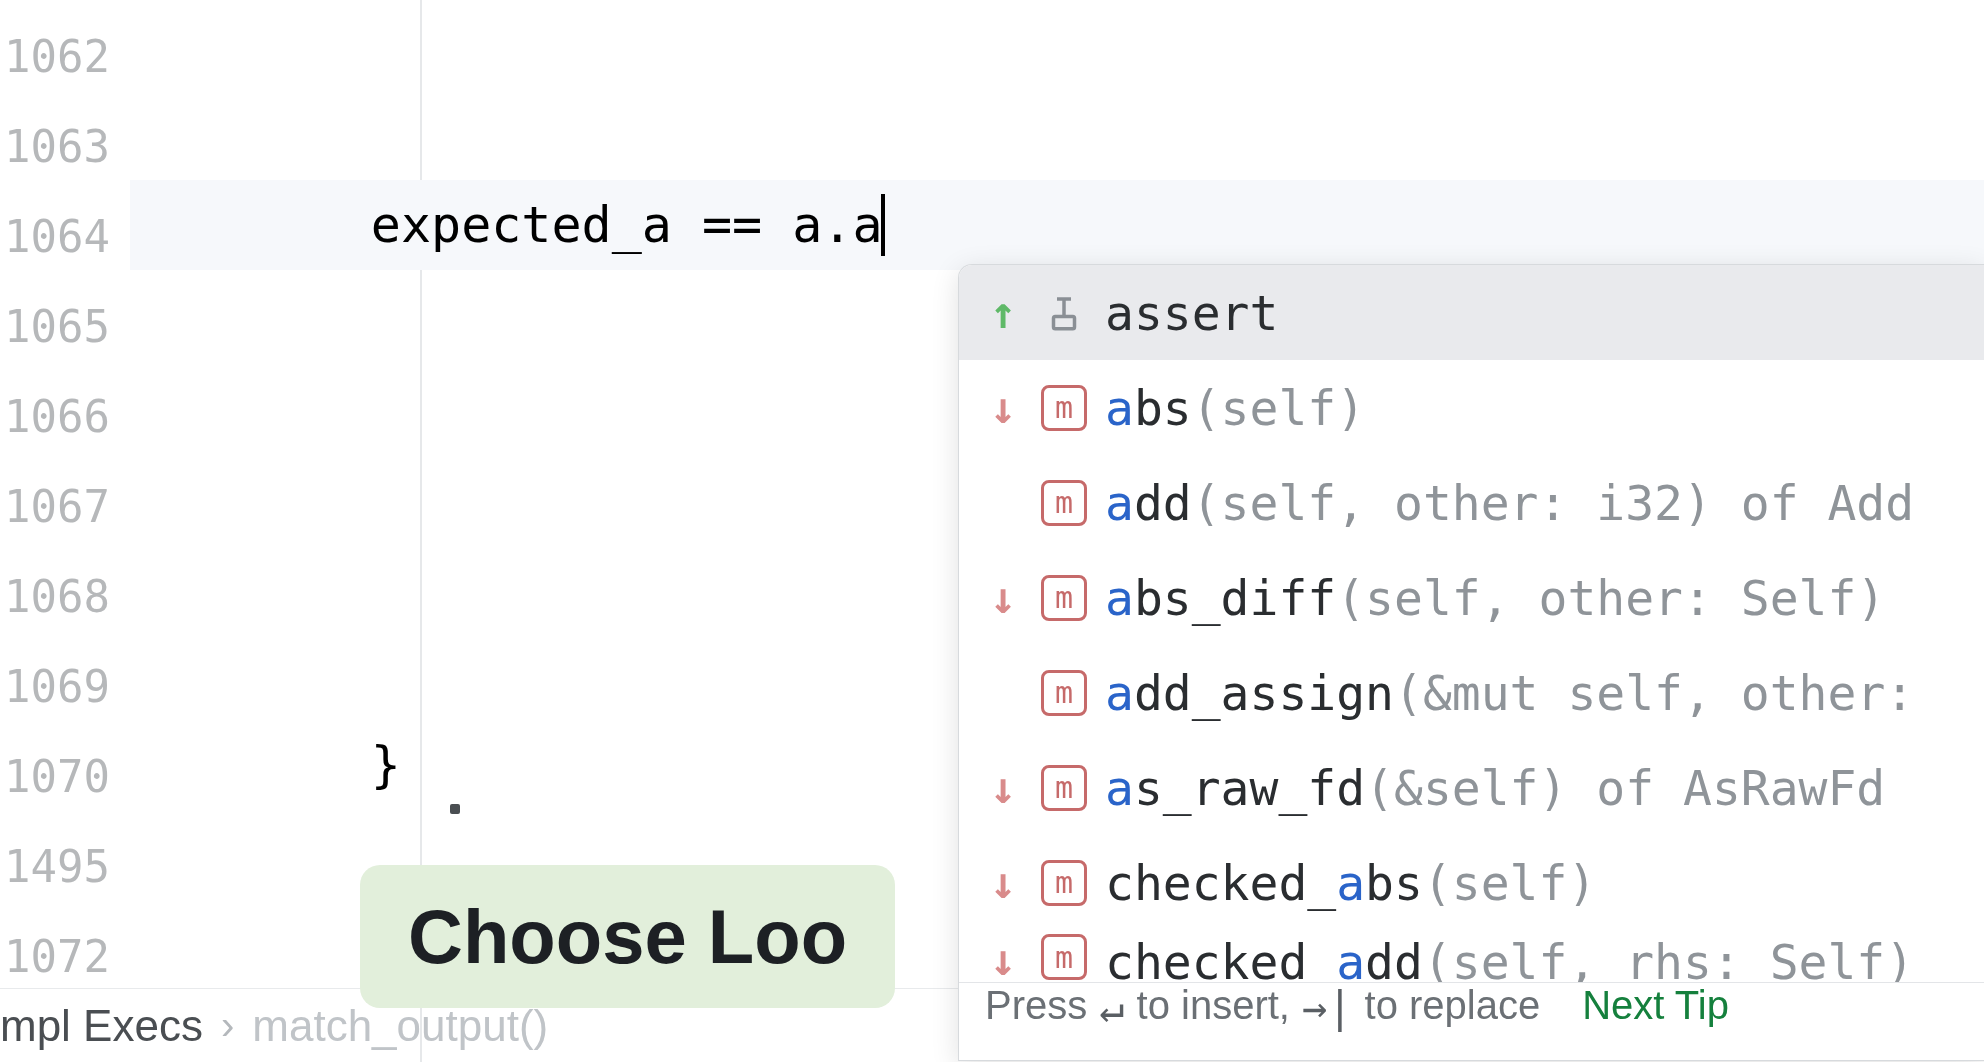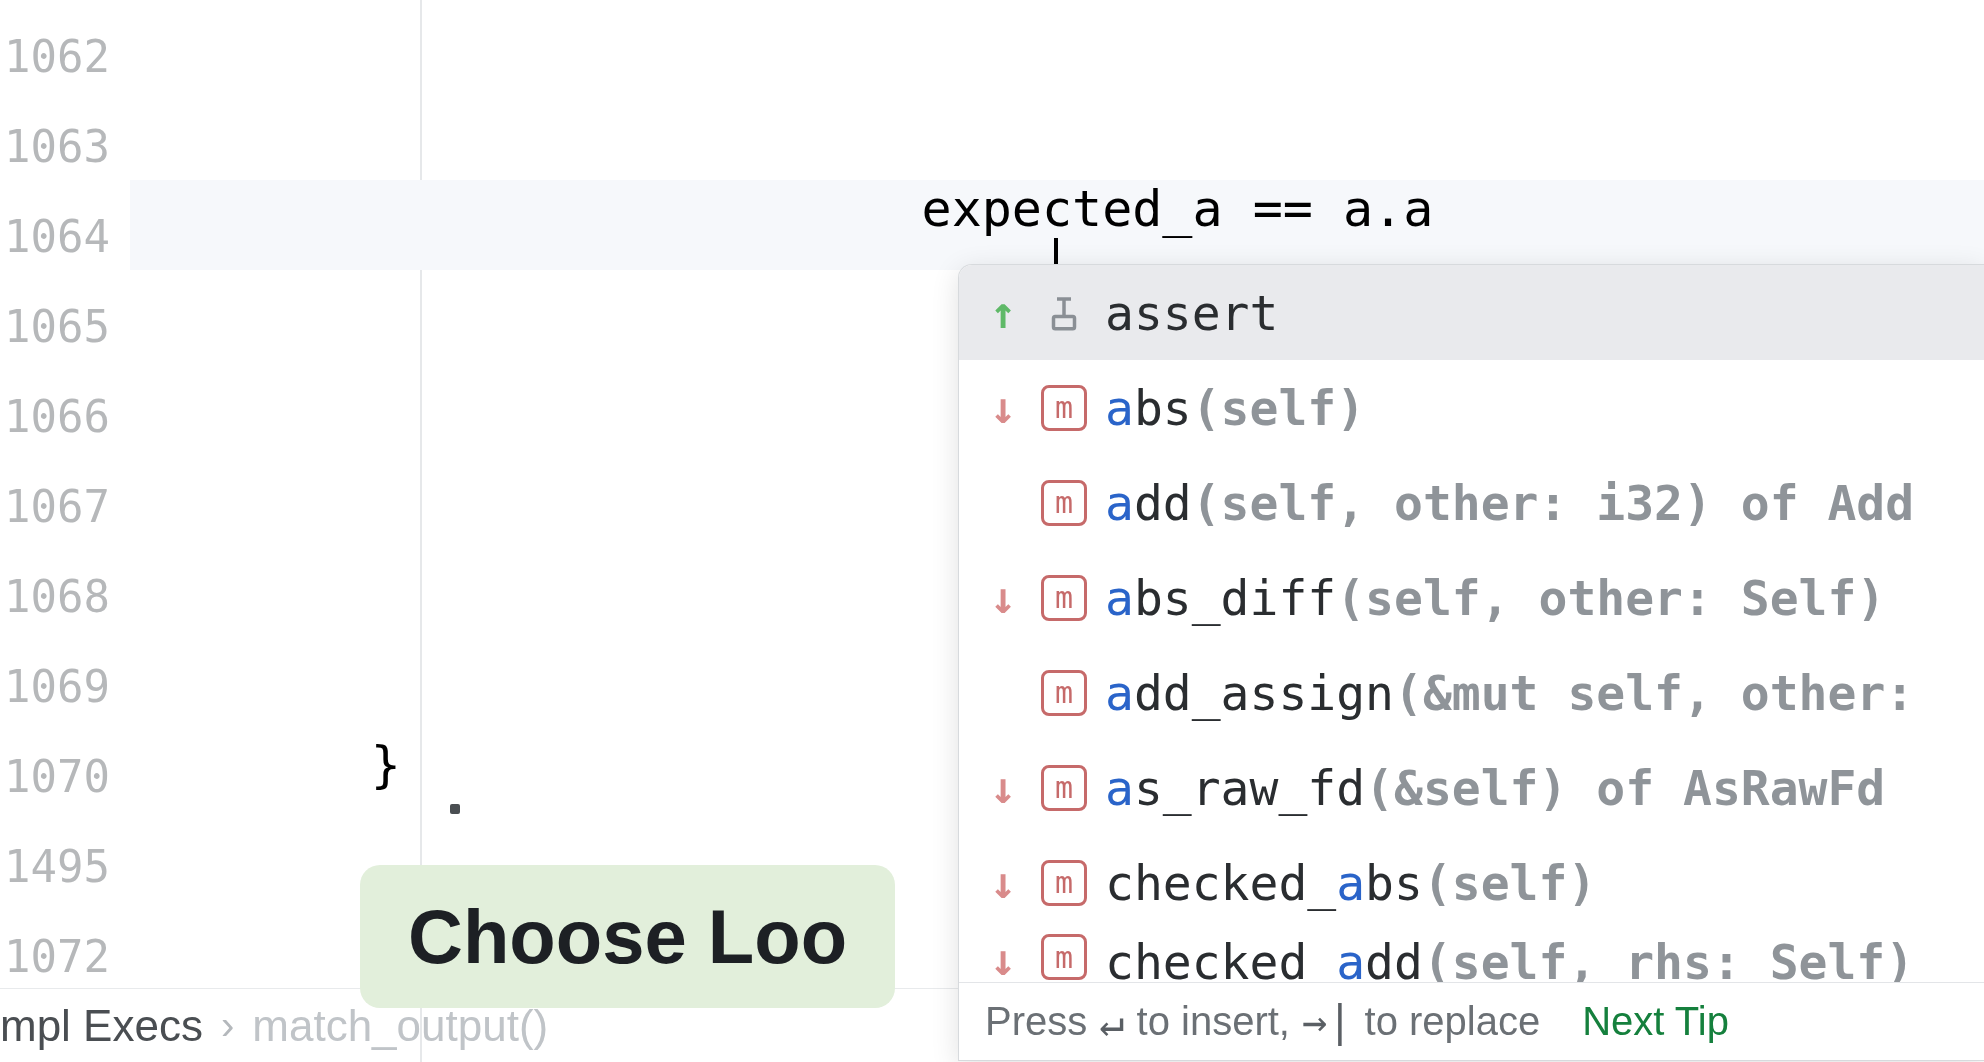"expected_a == a.a" .code-line.active { flex-direction: column -> none }
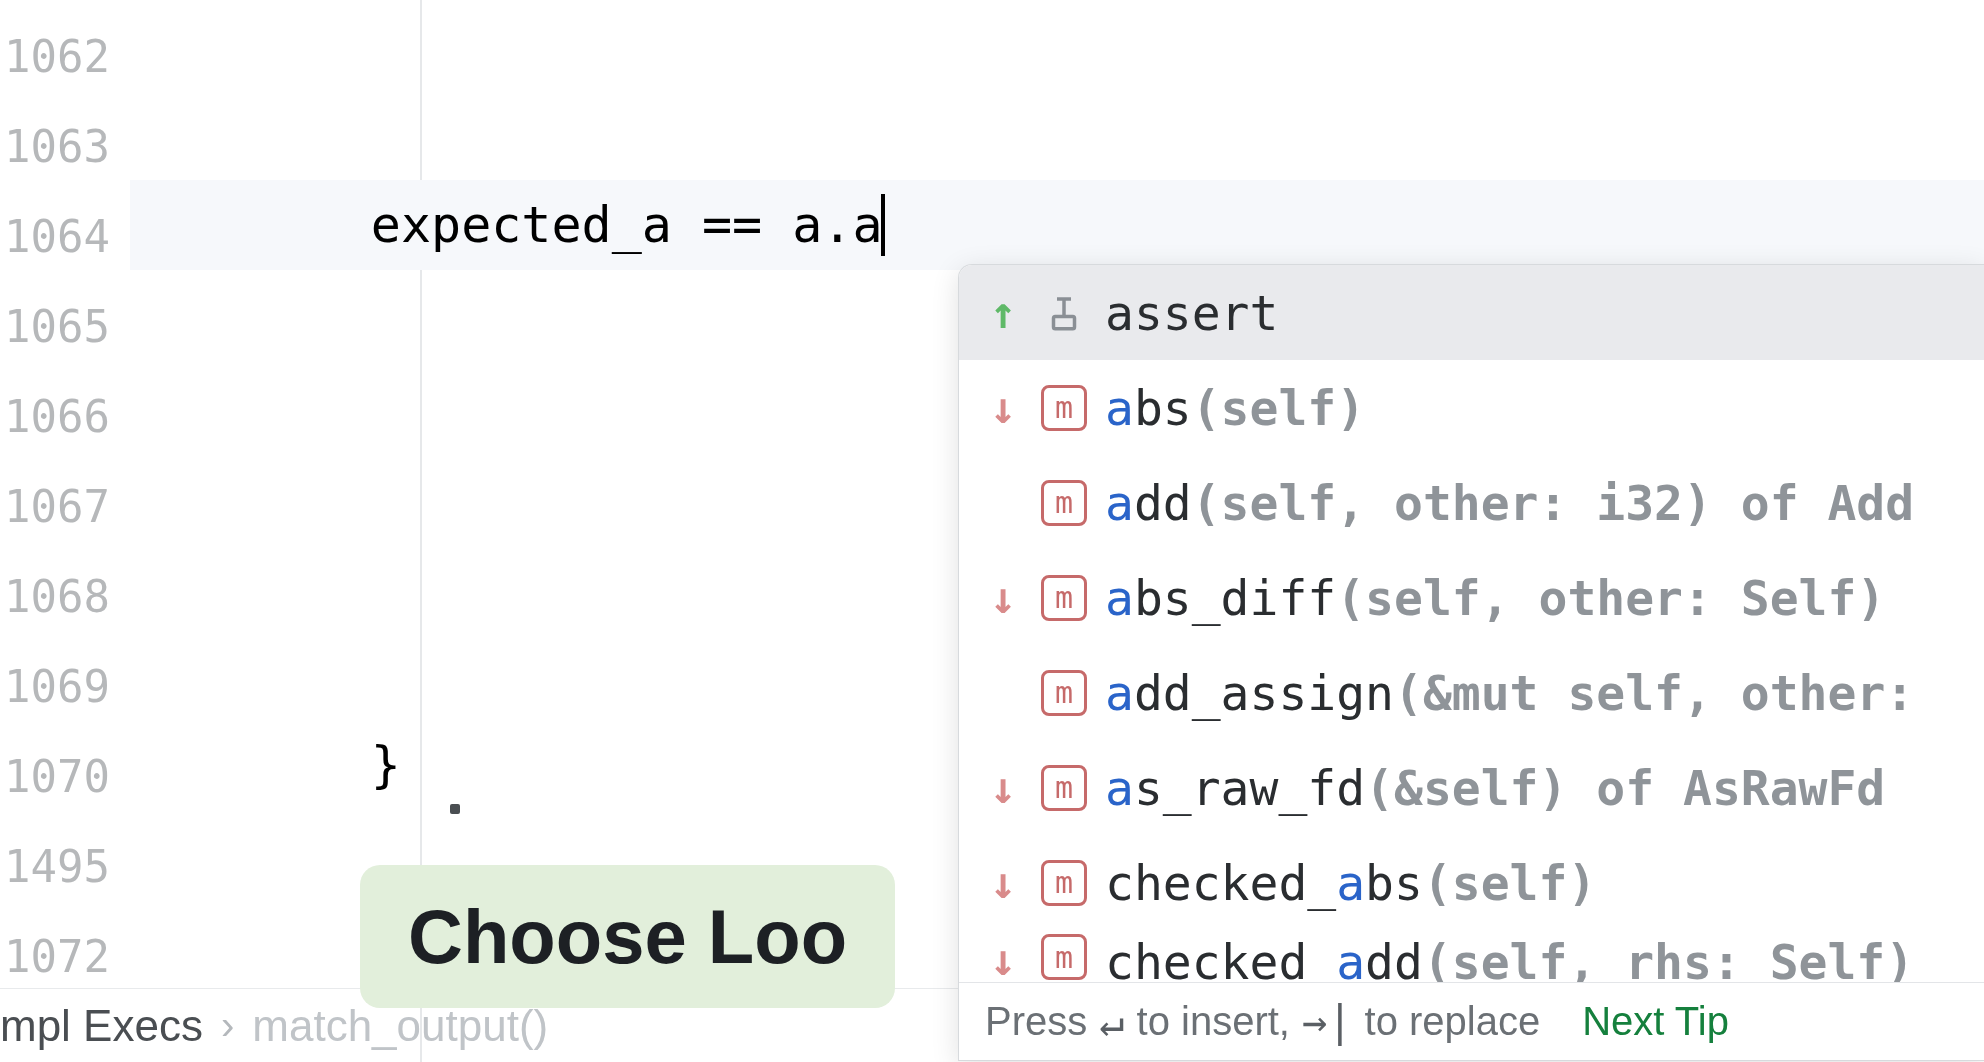"(self)" .ac-sig { font-weight: 700 -> 400 }
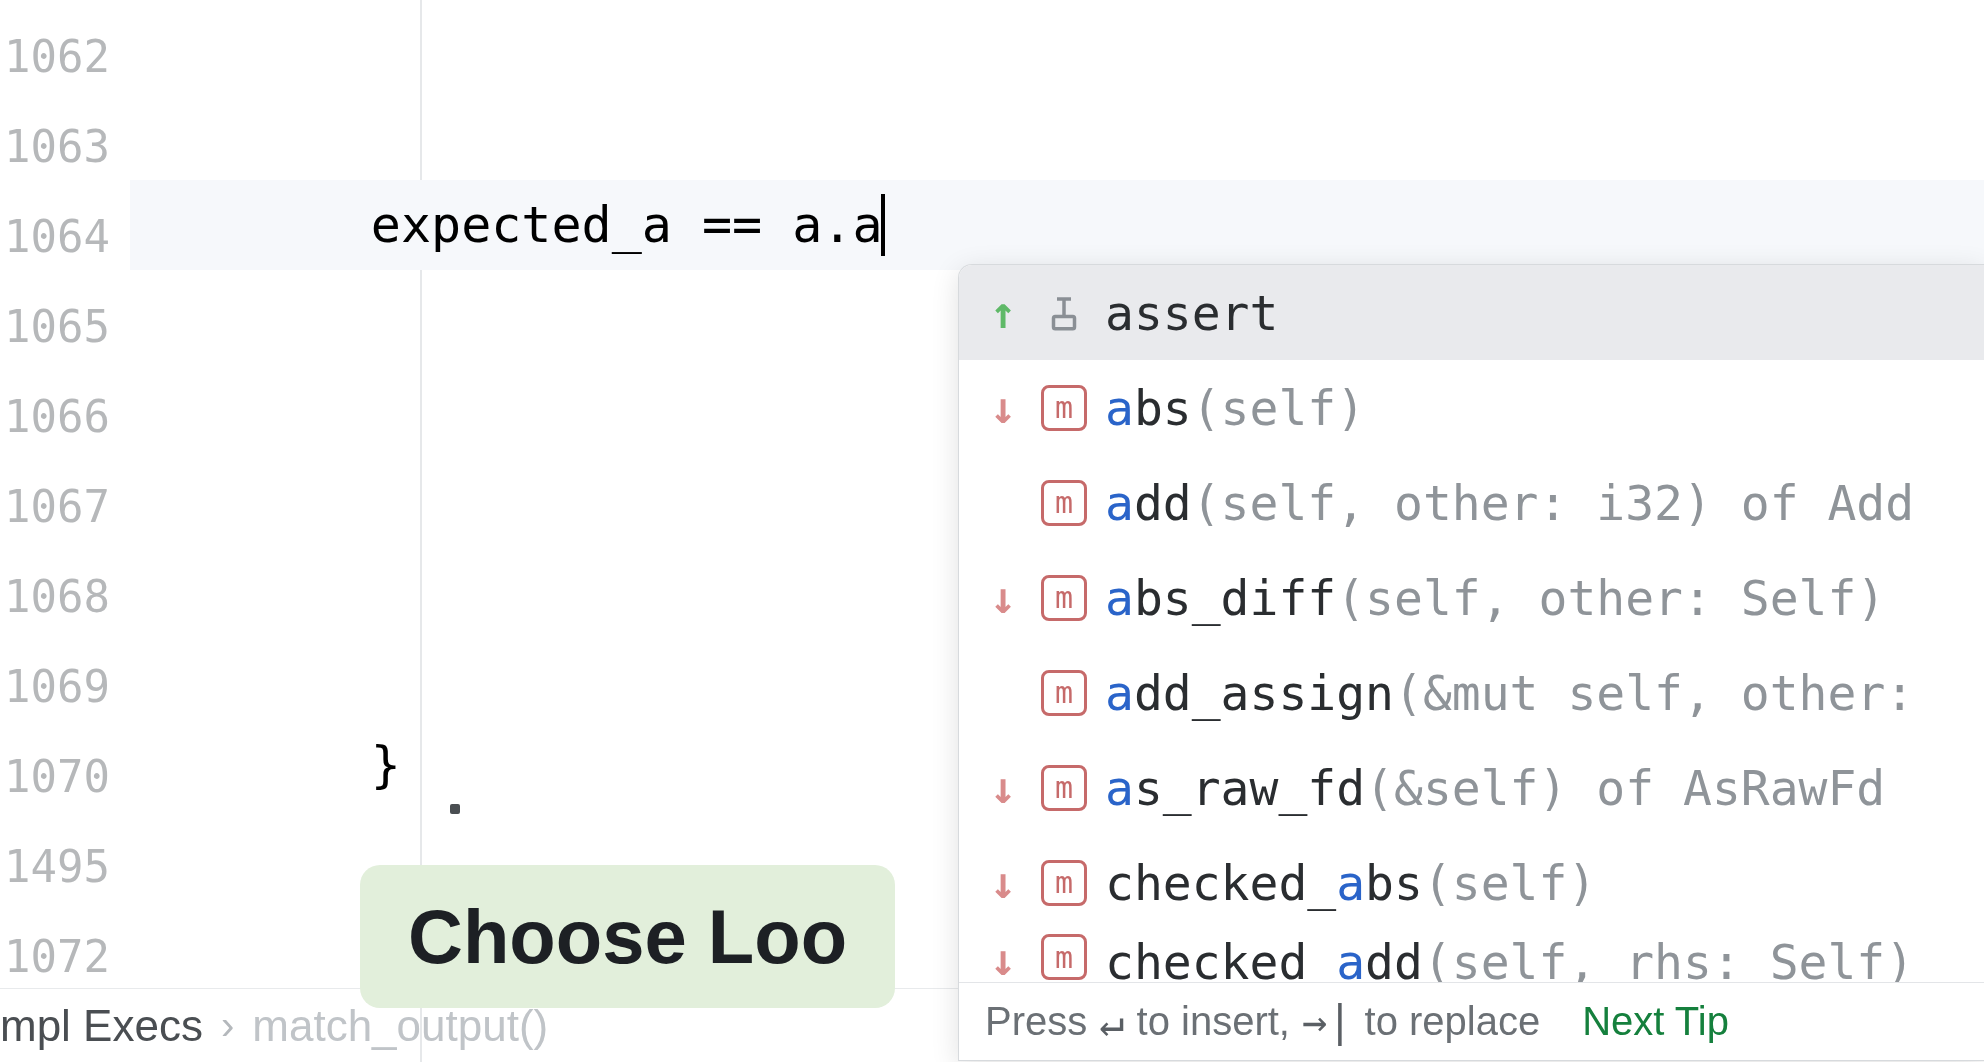"Press" .ac-footer { align-items: center -> none }
